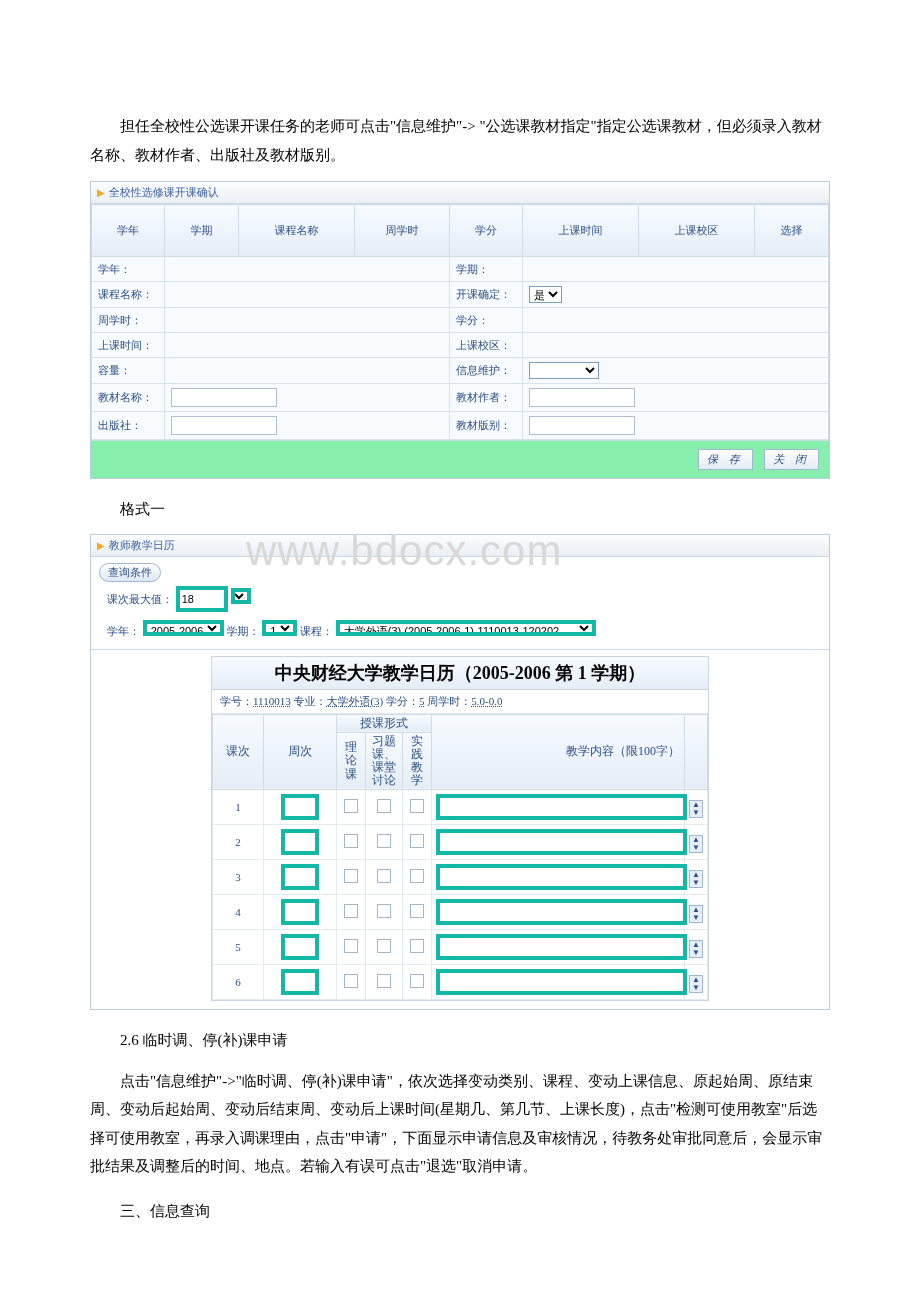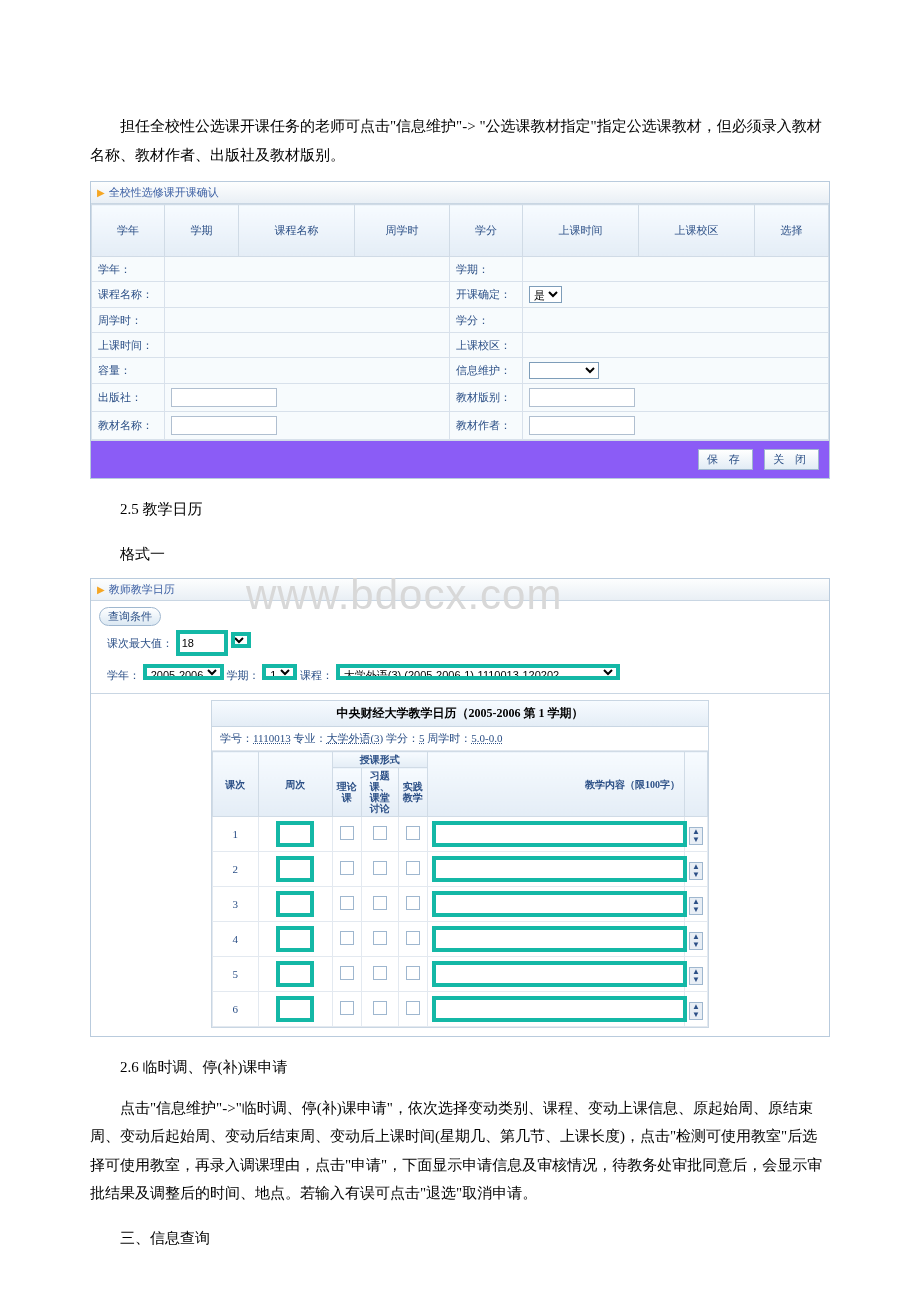"出版社：" tr.s1-form-row { order: before "教材名称：" -> after "教材名称：" }
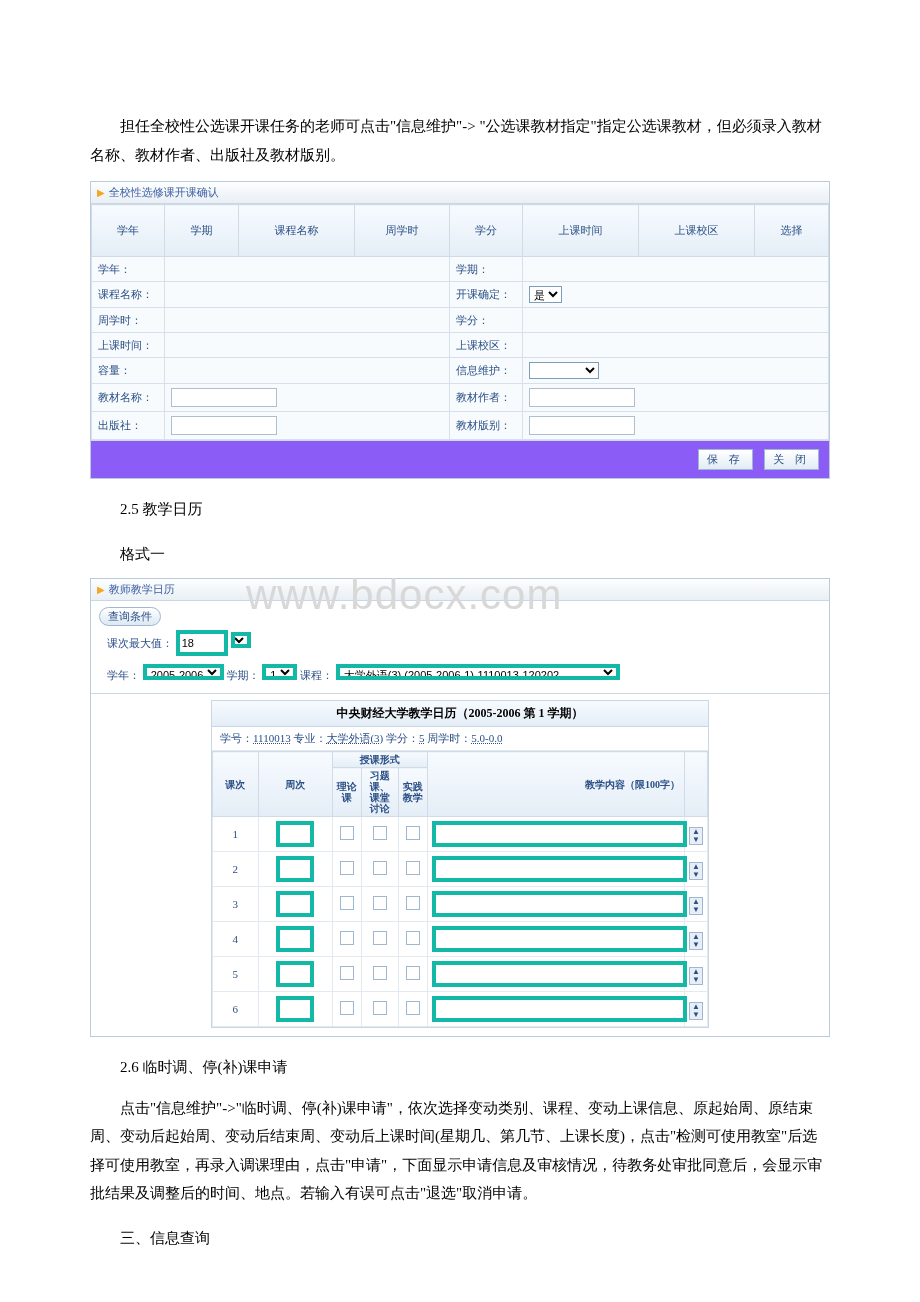"保 存 关 闭" .btn-row { background: #8b5cf6 -> #86efac; font-style: none -> italic }
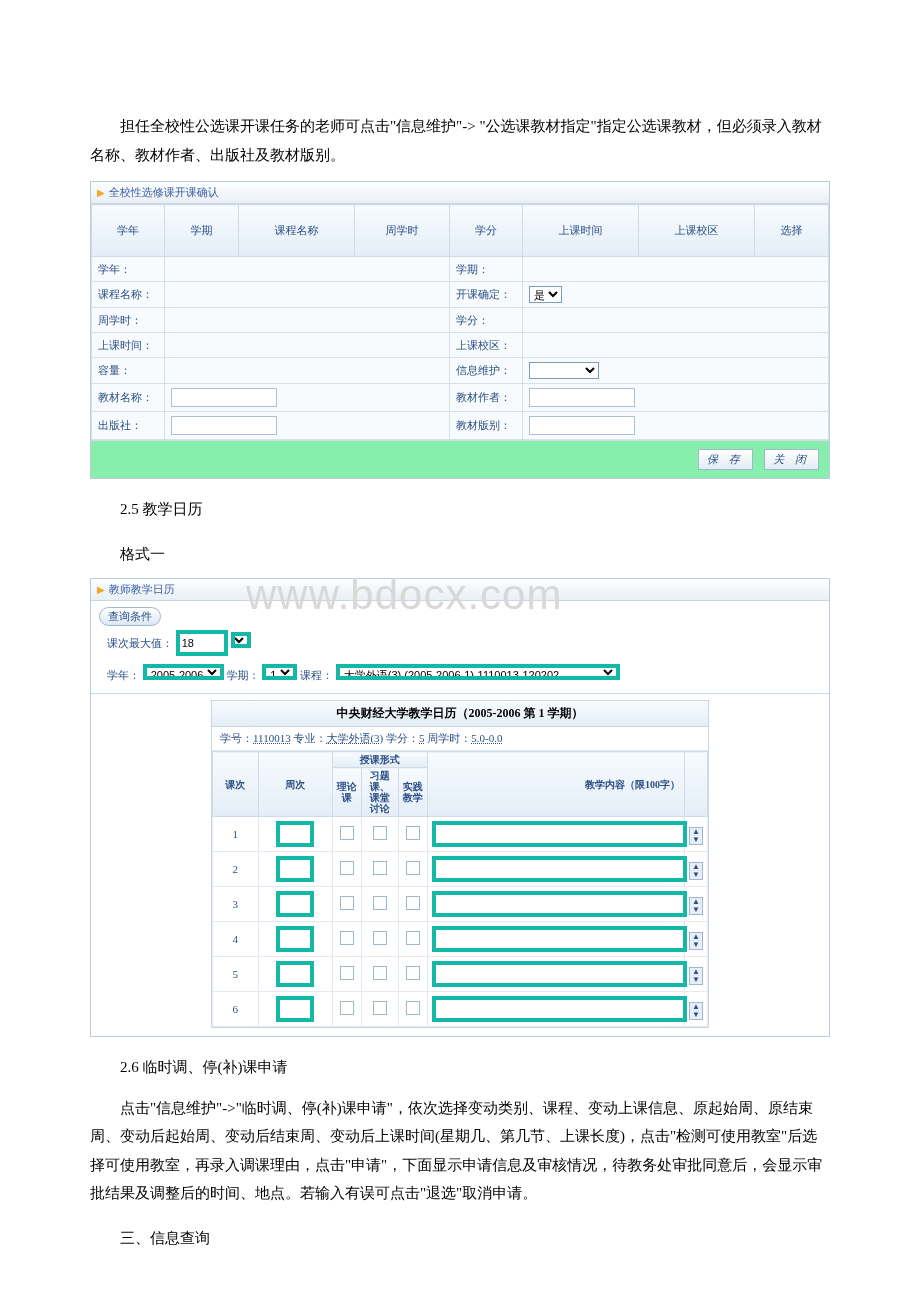"2.5 教学日历" p.heading { html: <p>2.5 教学日历</p> -> none }
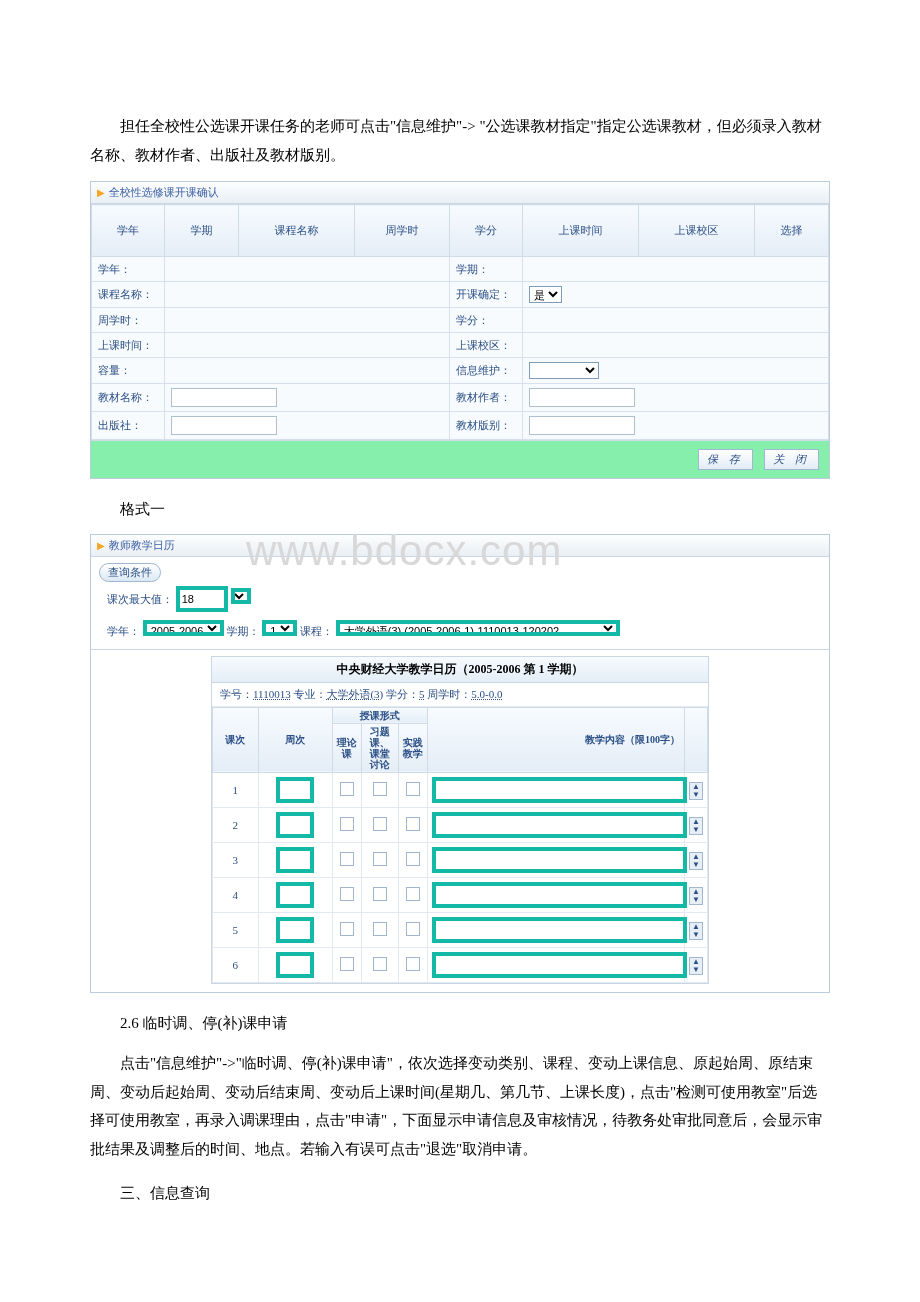"大学外语(3) (2005-2006-1)-1110013-120202-" .course-name-input { width: 284px -> 260px }
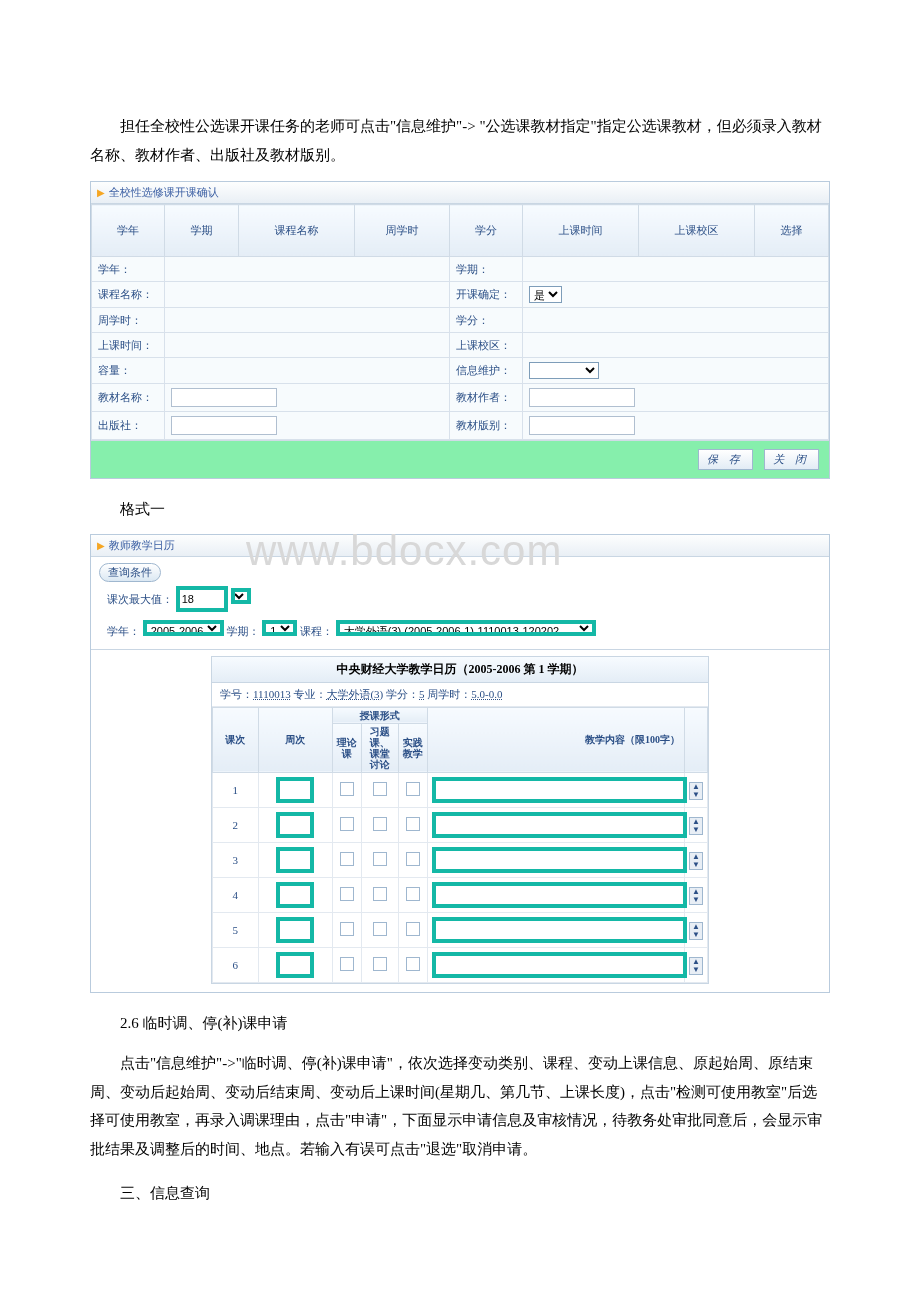"中央财经大学教学日历（2005-2006 第 1 学期）" .s2-cal-title { font-size: 12px -> 18px }
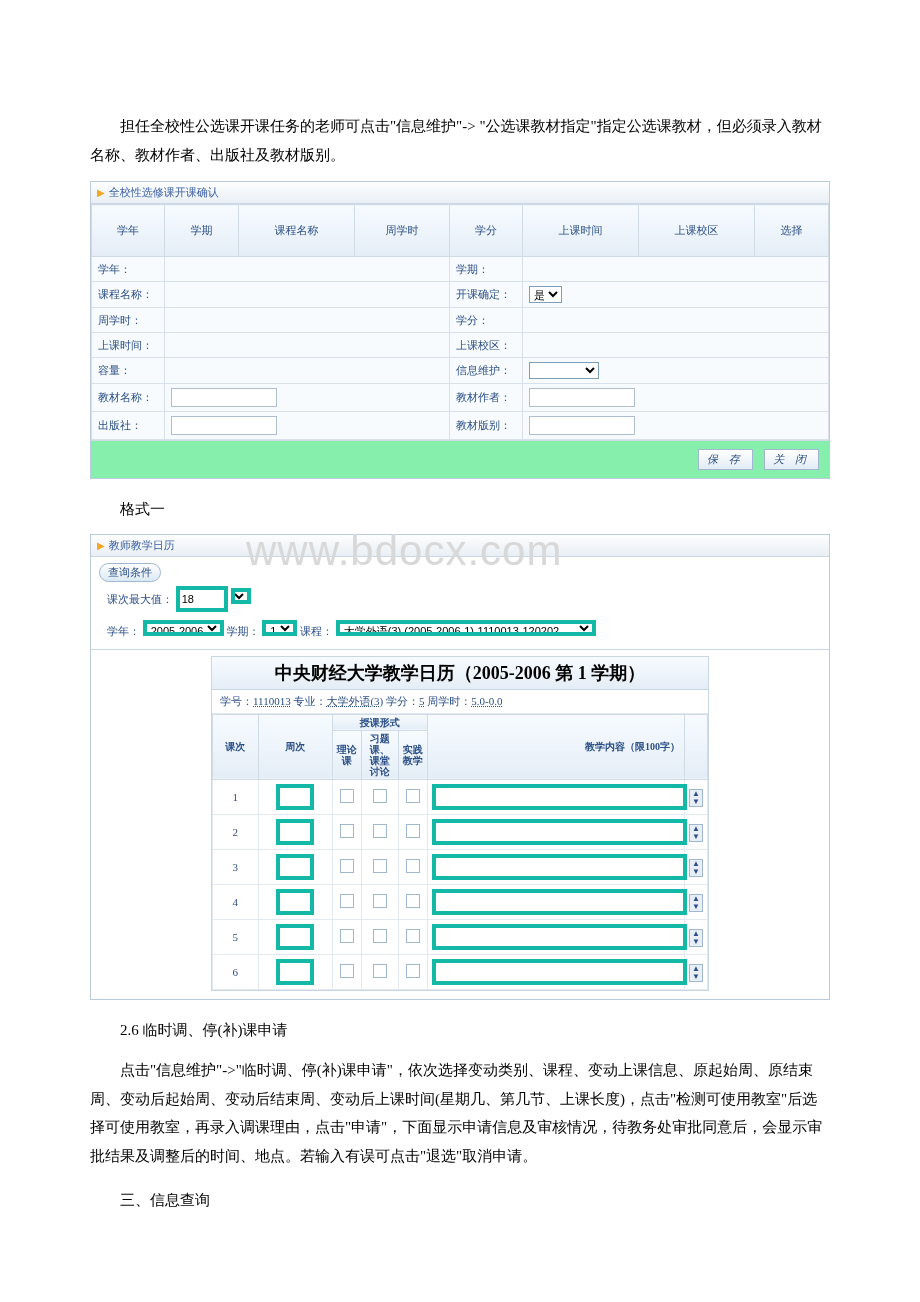"授课形式" .s2-grid th { font-size: 10px -> 12px; font-weight: bold -> normal }
